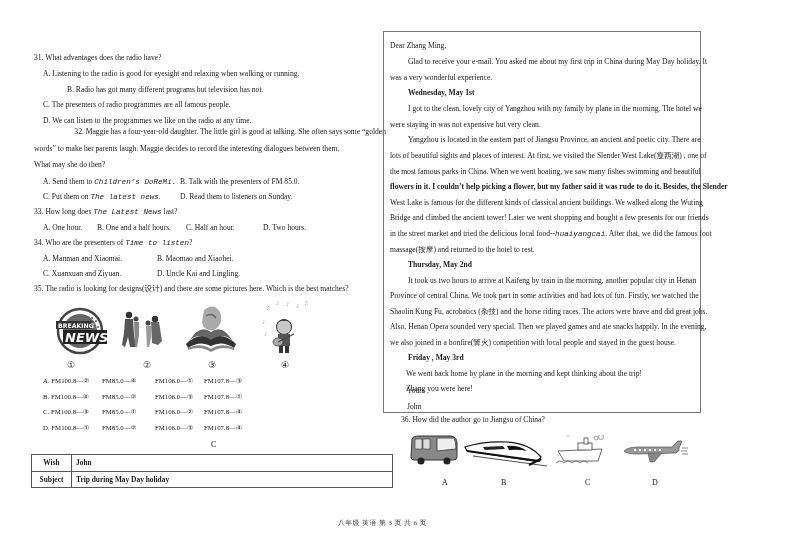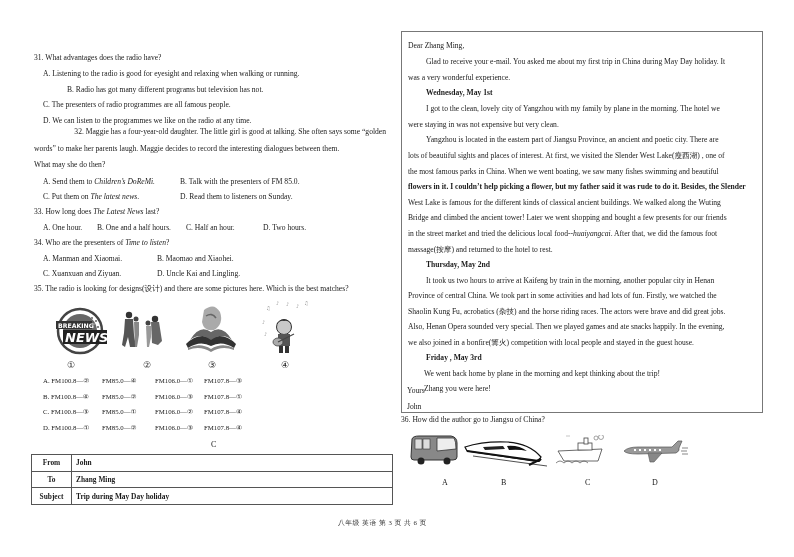"Dear Zhang Ming," .mailbox { left: 401px -> 383px; width: 362px -> 318px }
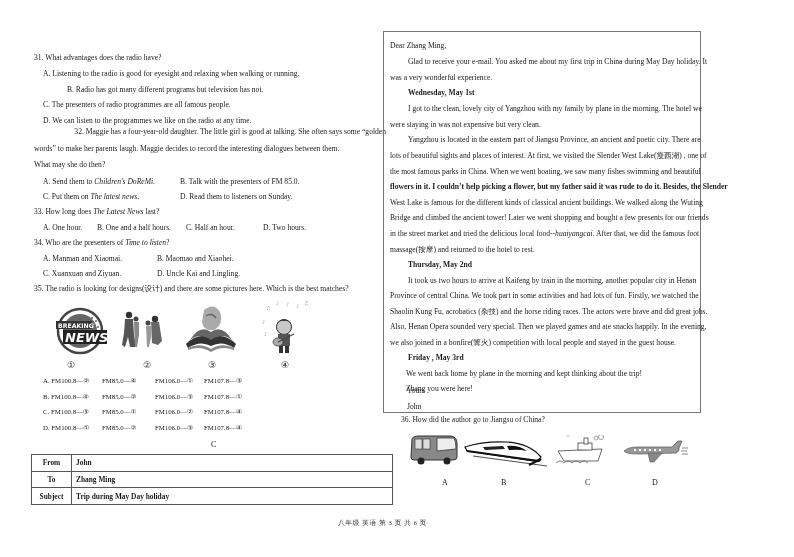"Children’s DoReMi." i, .it { font-family: none -> Liberation Mono, monospace }
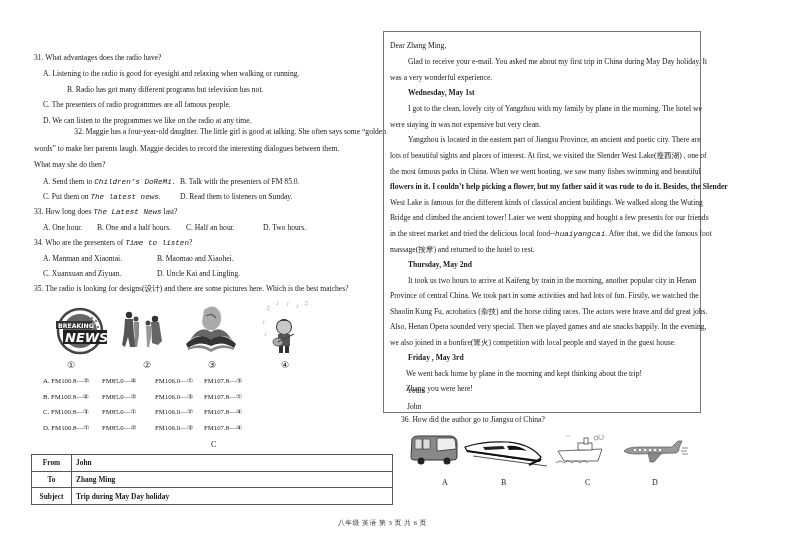"From" td.k { text: From -> Wish }
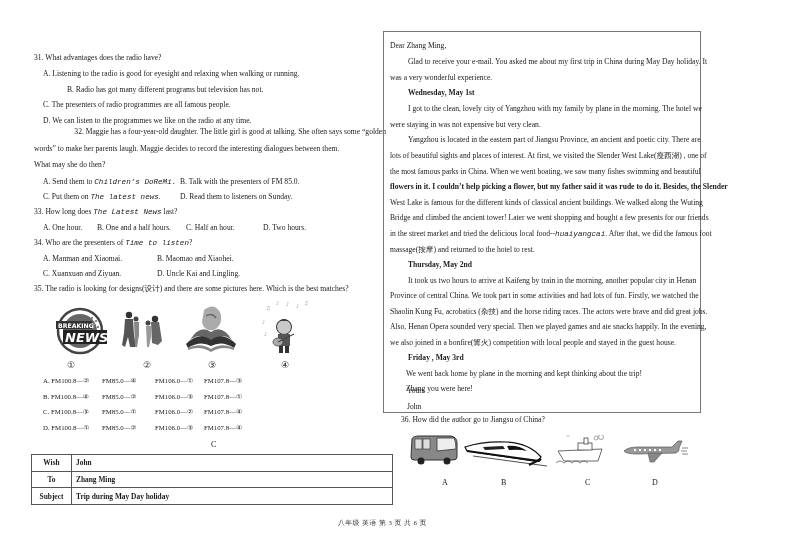"To" tr { html: <tr> <td>To</td> <td>Zhang Ming</td> </tr> -> none }
